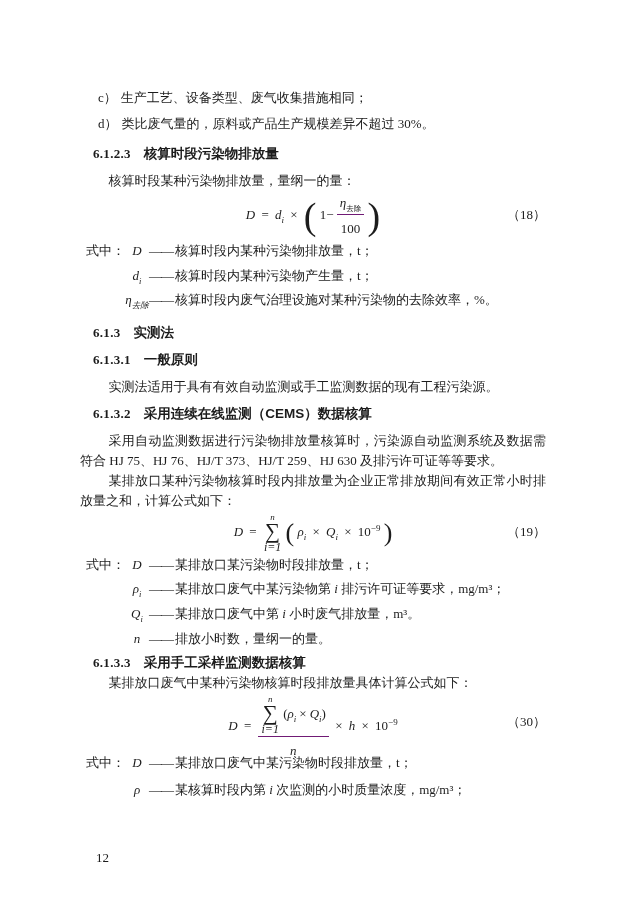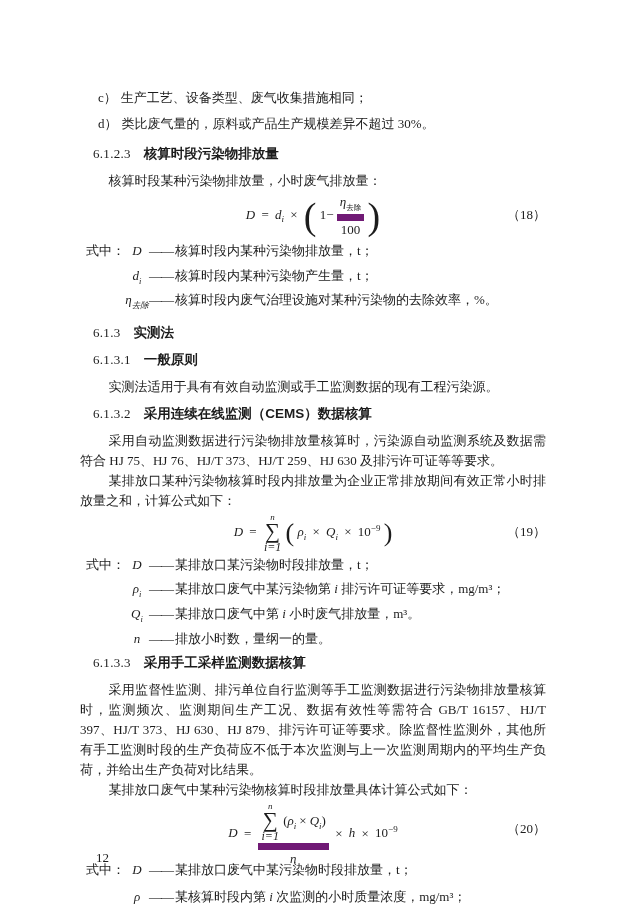"6.1.2.3" .hd .hnum { font-weight: 400 -> 700 }
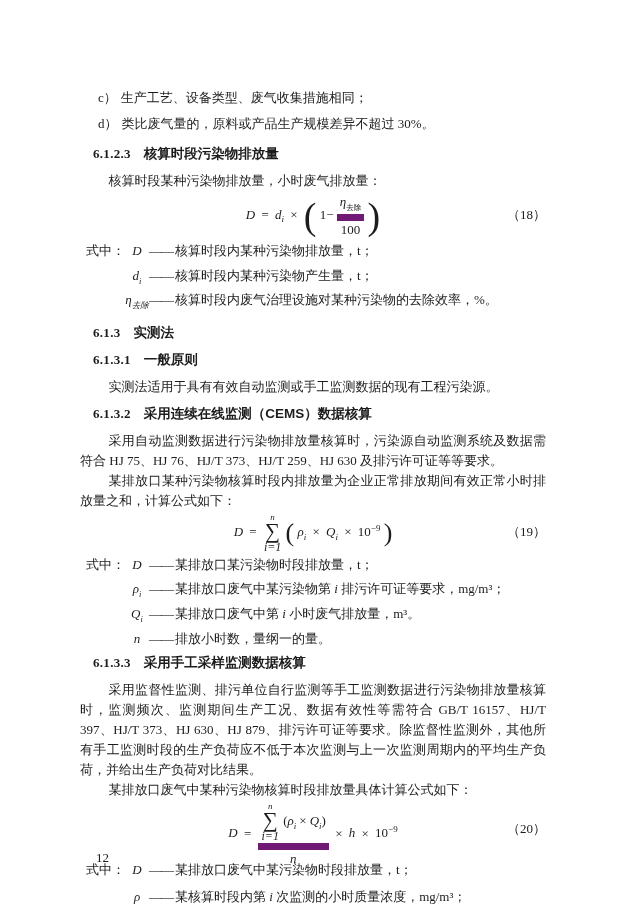"核算时段某种污染物排放量，小时废气排放量：" div.para { text: 小时废气排放 -> 量纲一的 }
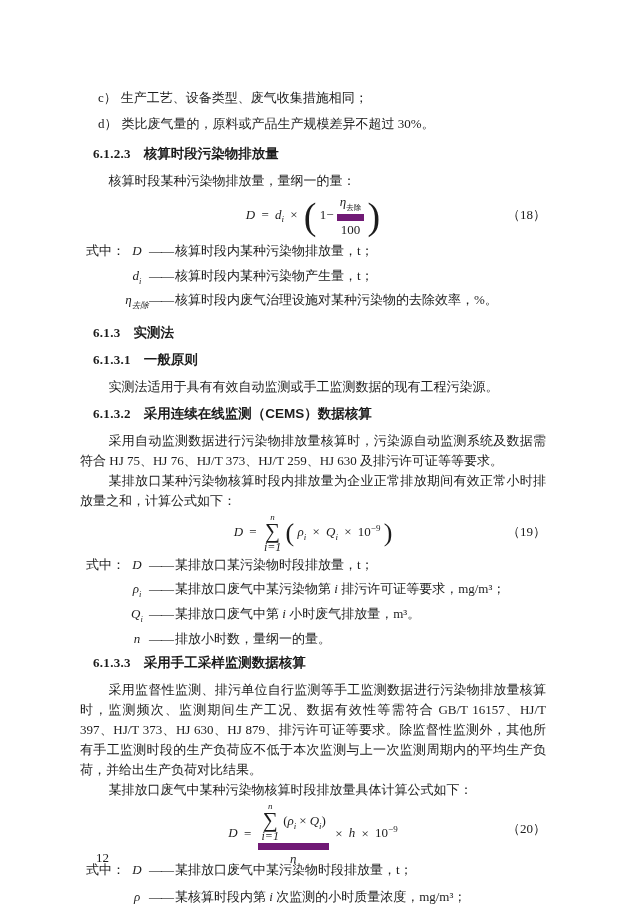"100" .frac .fden { border-top: 7px solid #701a75 -> 1px solid #701a75; padding-top: 1px -> 6px }
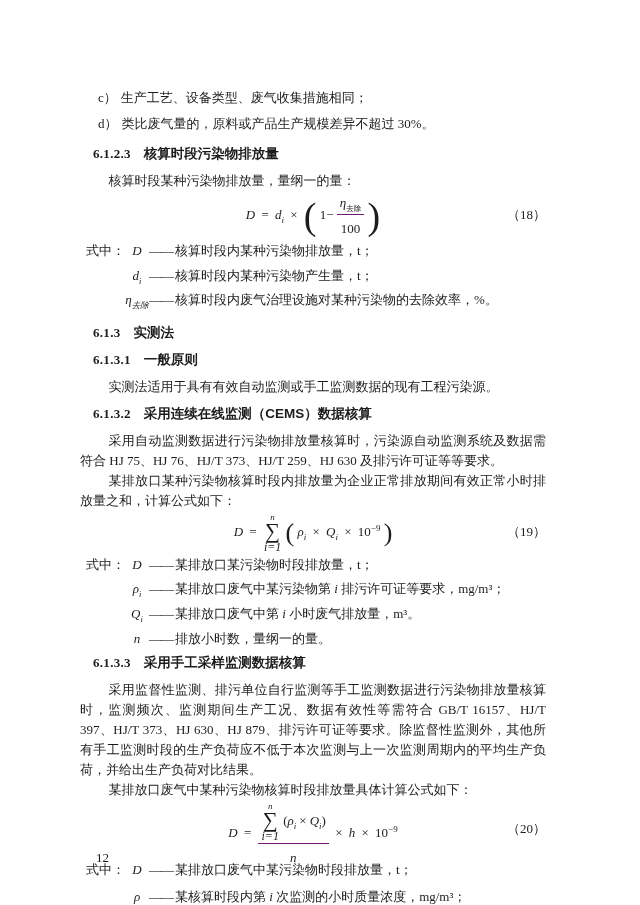"采用监督性监测、排污单位自行监测等手工监测数据进行污染物排放量核算时，监测频次、" div.para { html: <div>采用监督性监测、排污单位自行监测等手工监测数据进行污染物排放量核算时，监测频次、监测期间生产工况、数据有效性等需符合 GB/T 16157、HJ/T 397、HJ/T 373、HJ 630、HJ 879、排污许可证等要求。除监督性监测外，其他所有手工监测时段的生产负荷应不低于本次监测与上一次监测周期内的平均生产负荷，并给出生产负荷对比结果。</div> -> none }
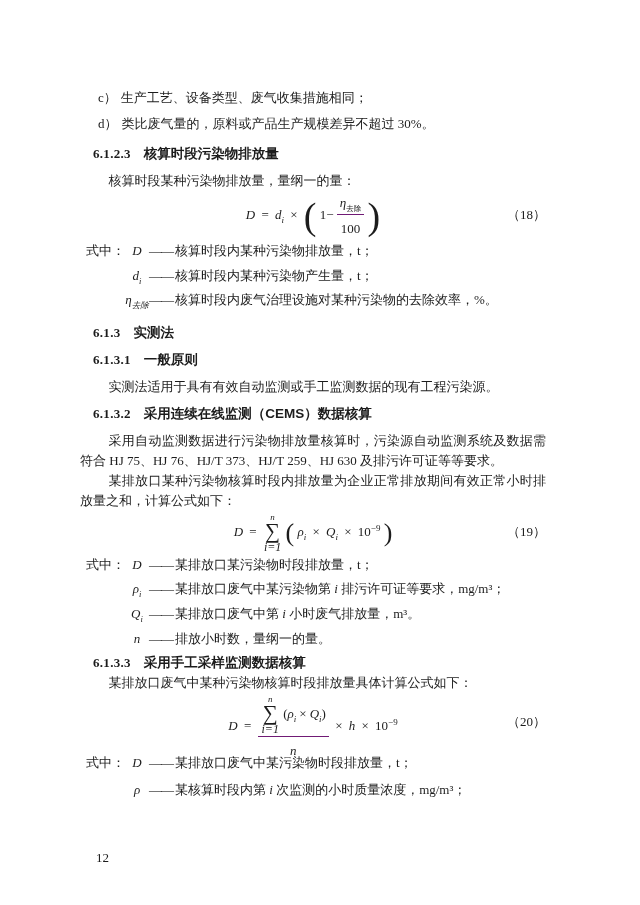"（20）" span.eqnum { text: 20 -> 30 }
